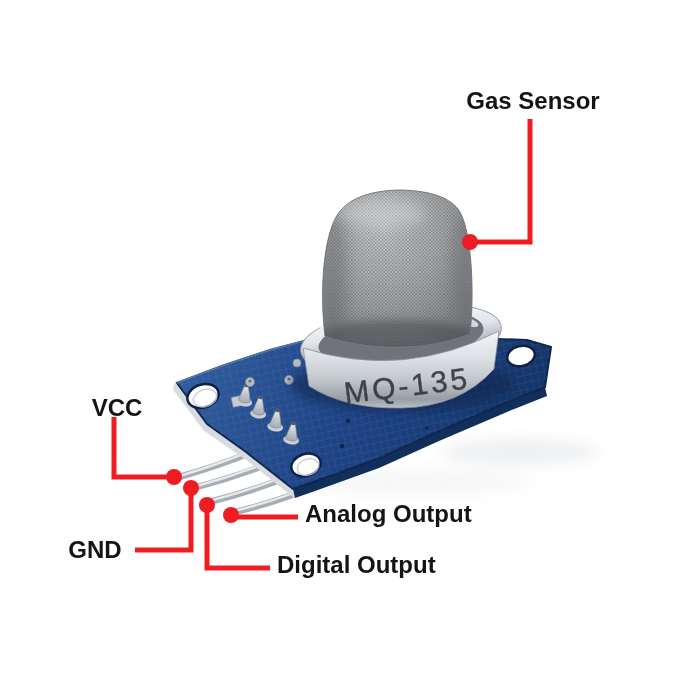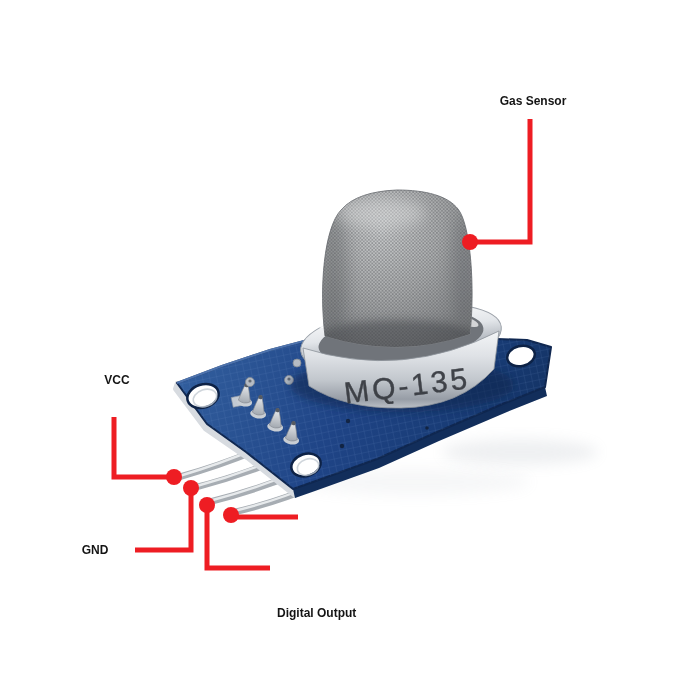"Gas Sensor" .callout-label { font-size: 12px -> 24px }
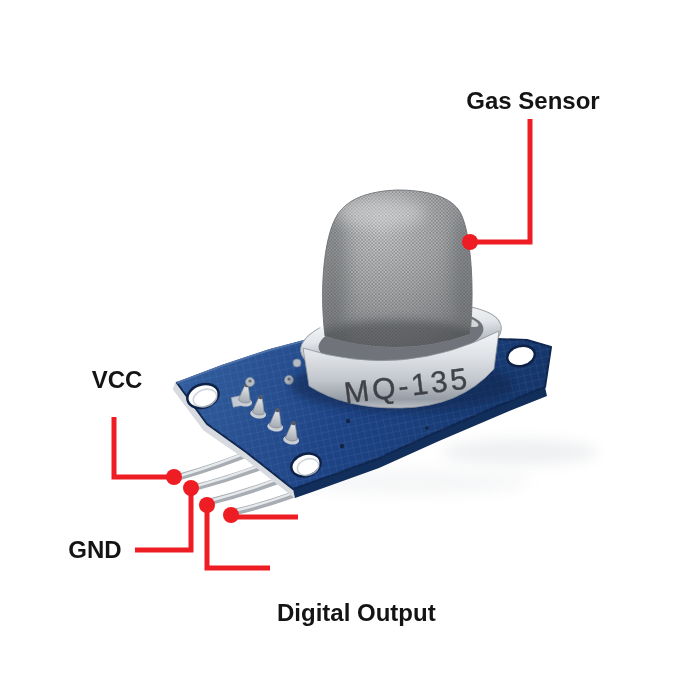"VCC" div.callout-label { top: 380px -> 408px }
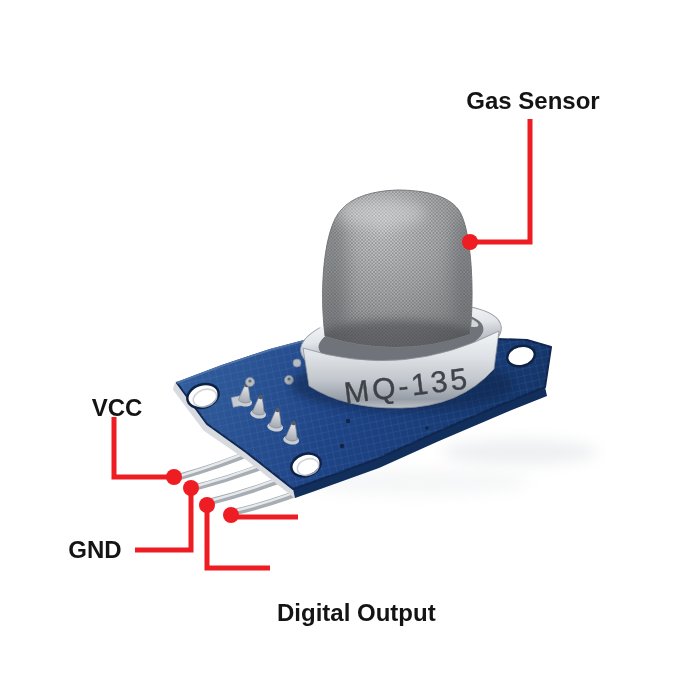"Analog Output" div.callout-label { html: none -> <div>Analog Output</div> }
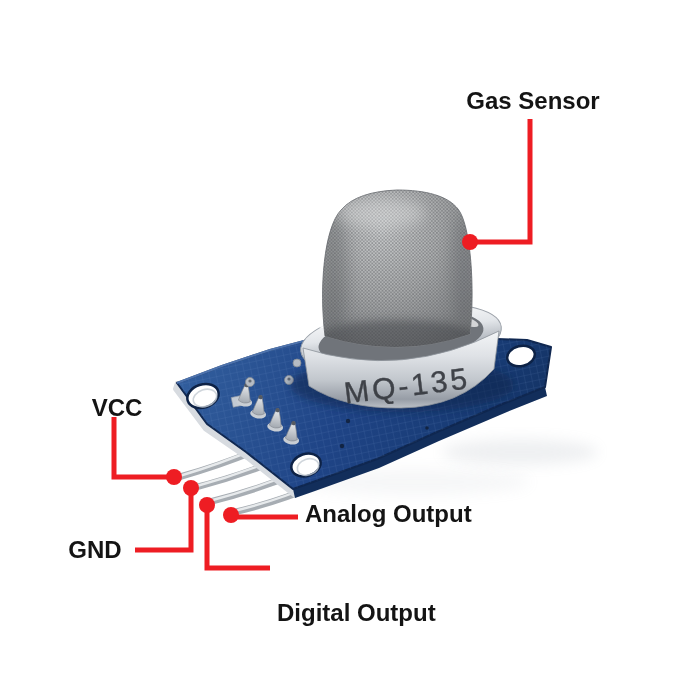"Digital Output" div.callout-label { margin-top: 48px -> none }
